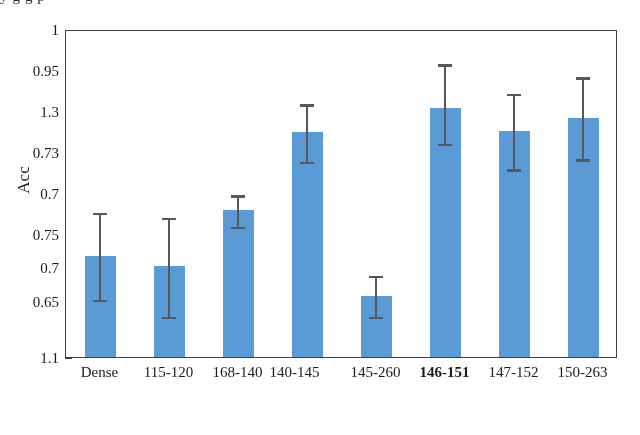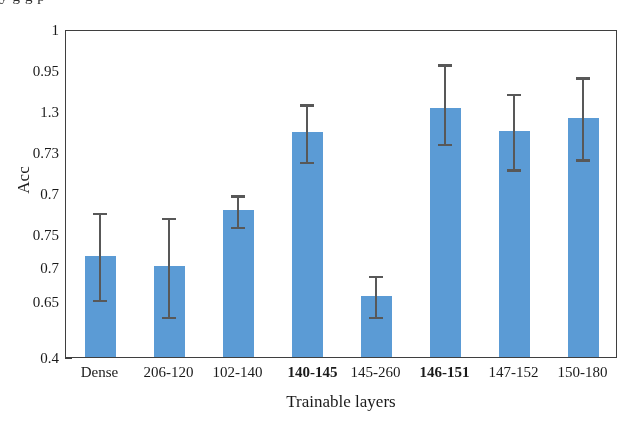"0.4" div.y-tick-label { text: 0.4 -> 1.1 }
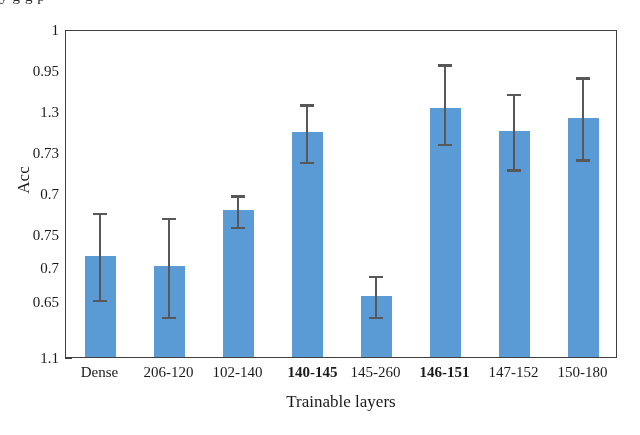"206-120" div.x-tick-label { text: 206-120 -> 115-120 }
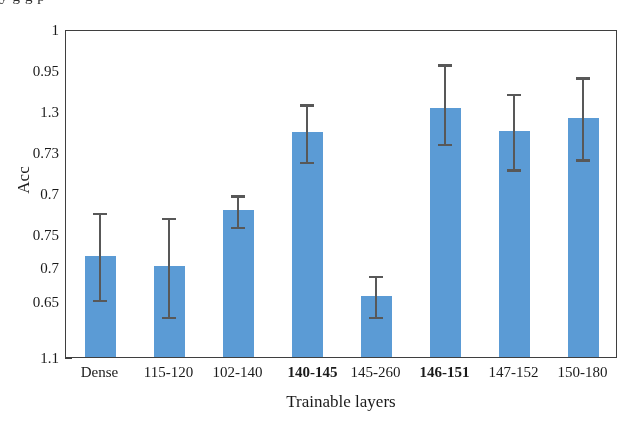"102-140" div.x-tick-label { text: 102-140 -> 168-140 }
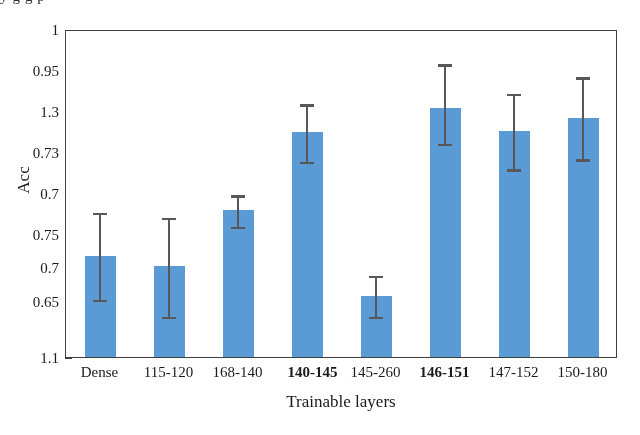"140-145" div.x-tick-label { font-weight: bold -> none; left: 278px -> 260px }
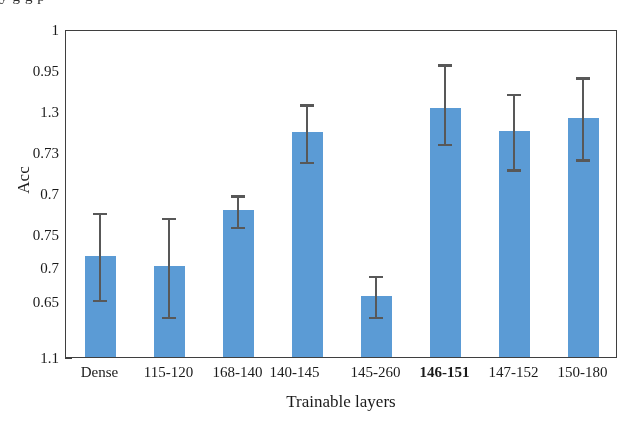"150-180" div.x-tick-label { text: 150-180 -> 150-263 }
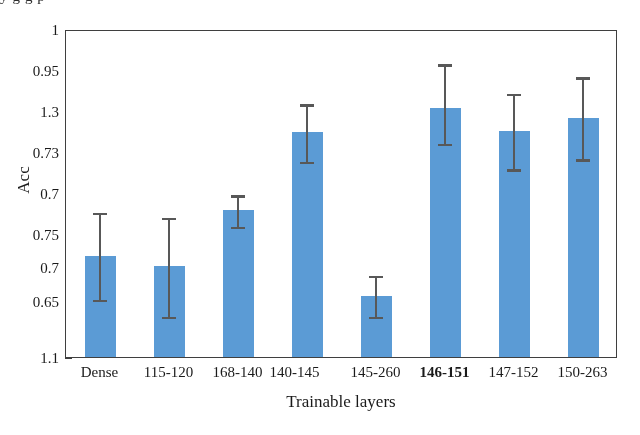"Trainable layers" div { html: <div>Trainable layers</div> -> none }
